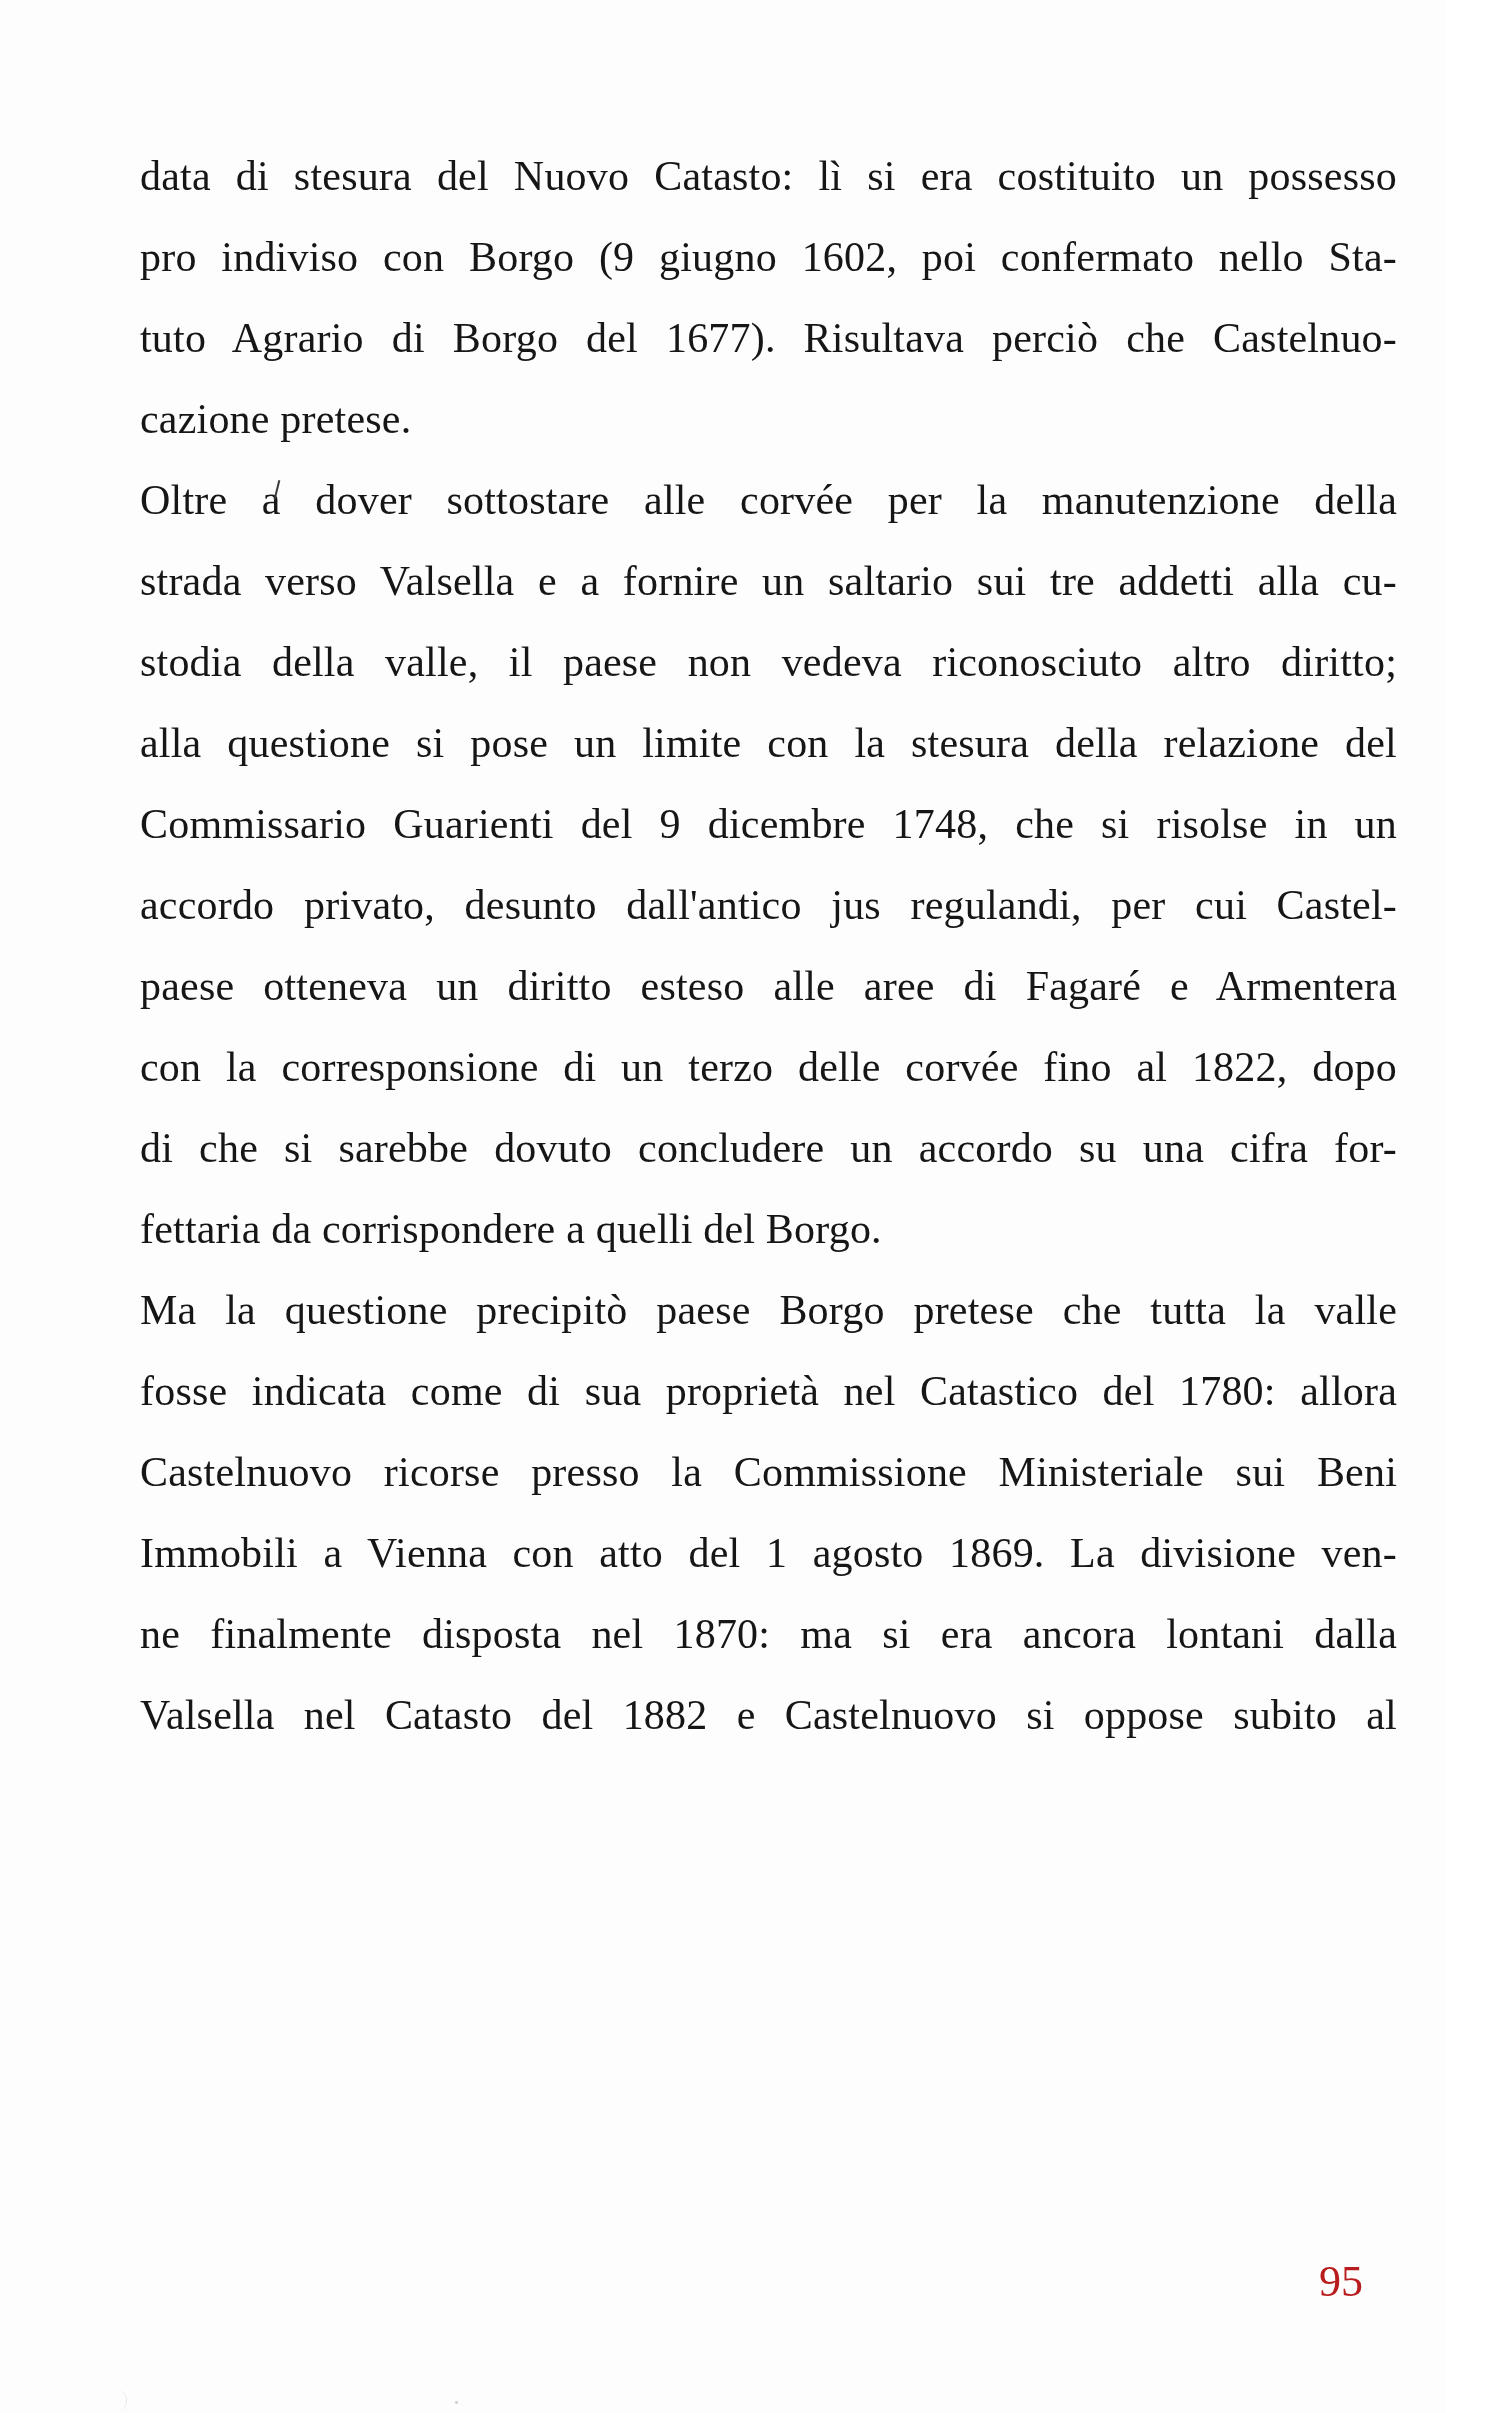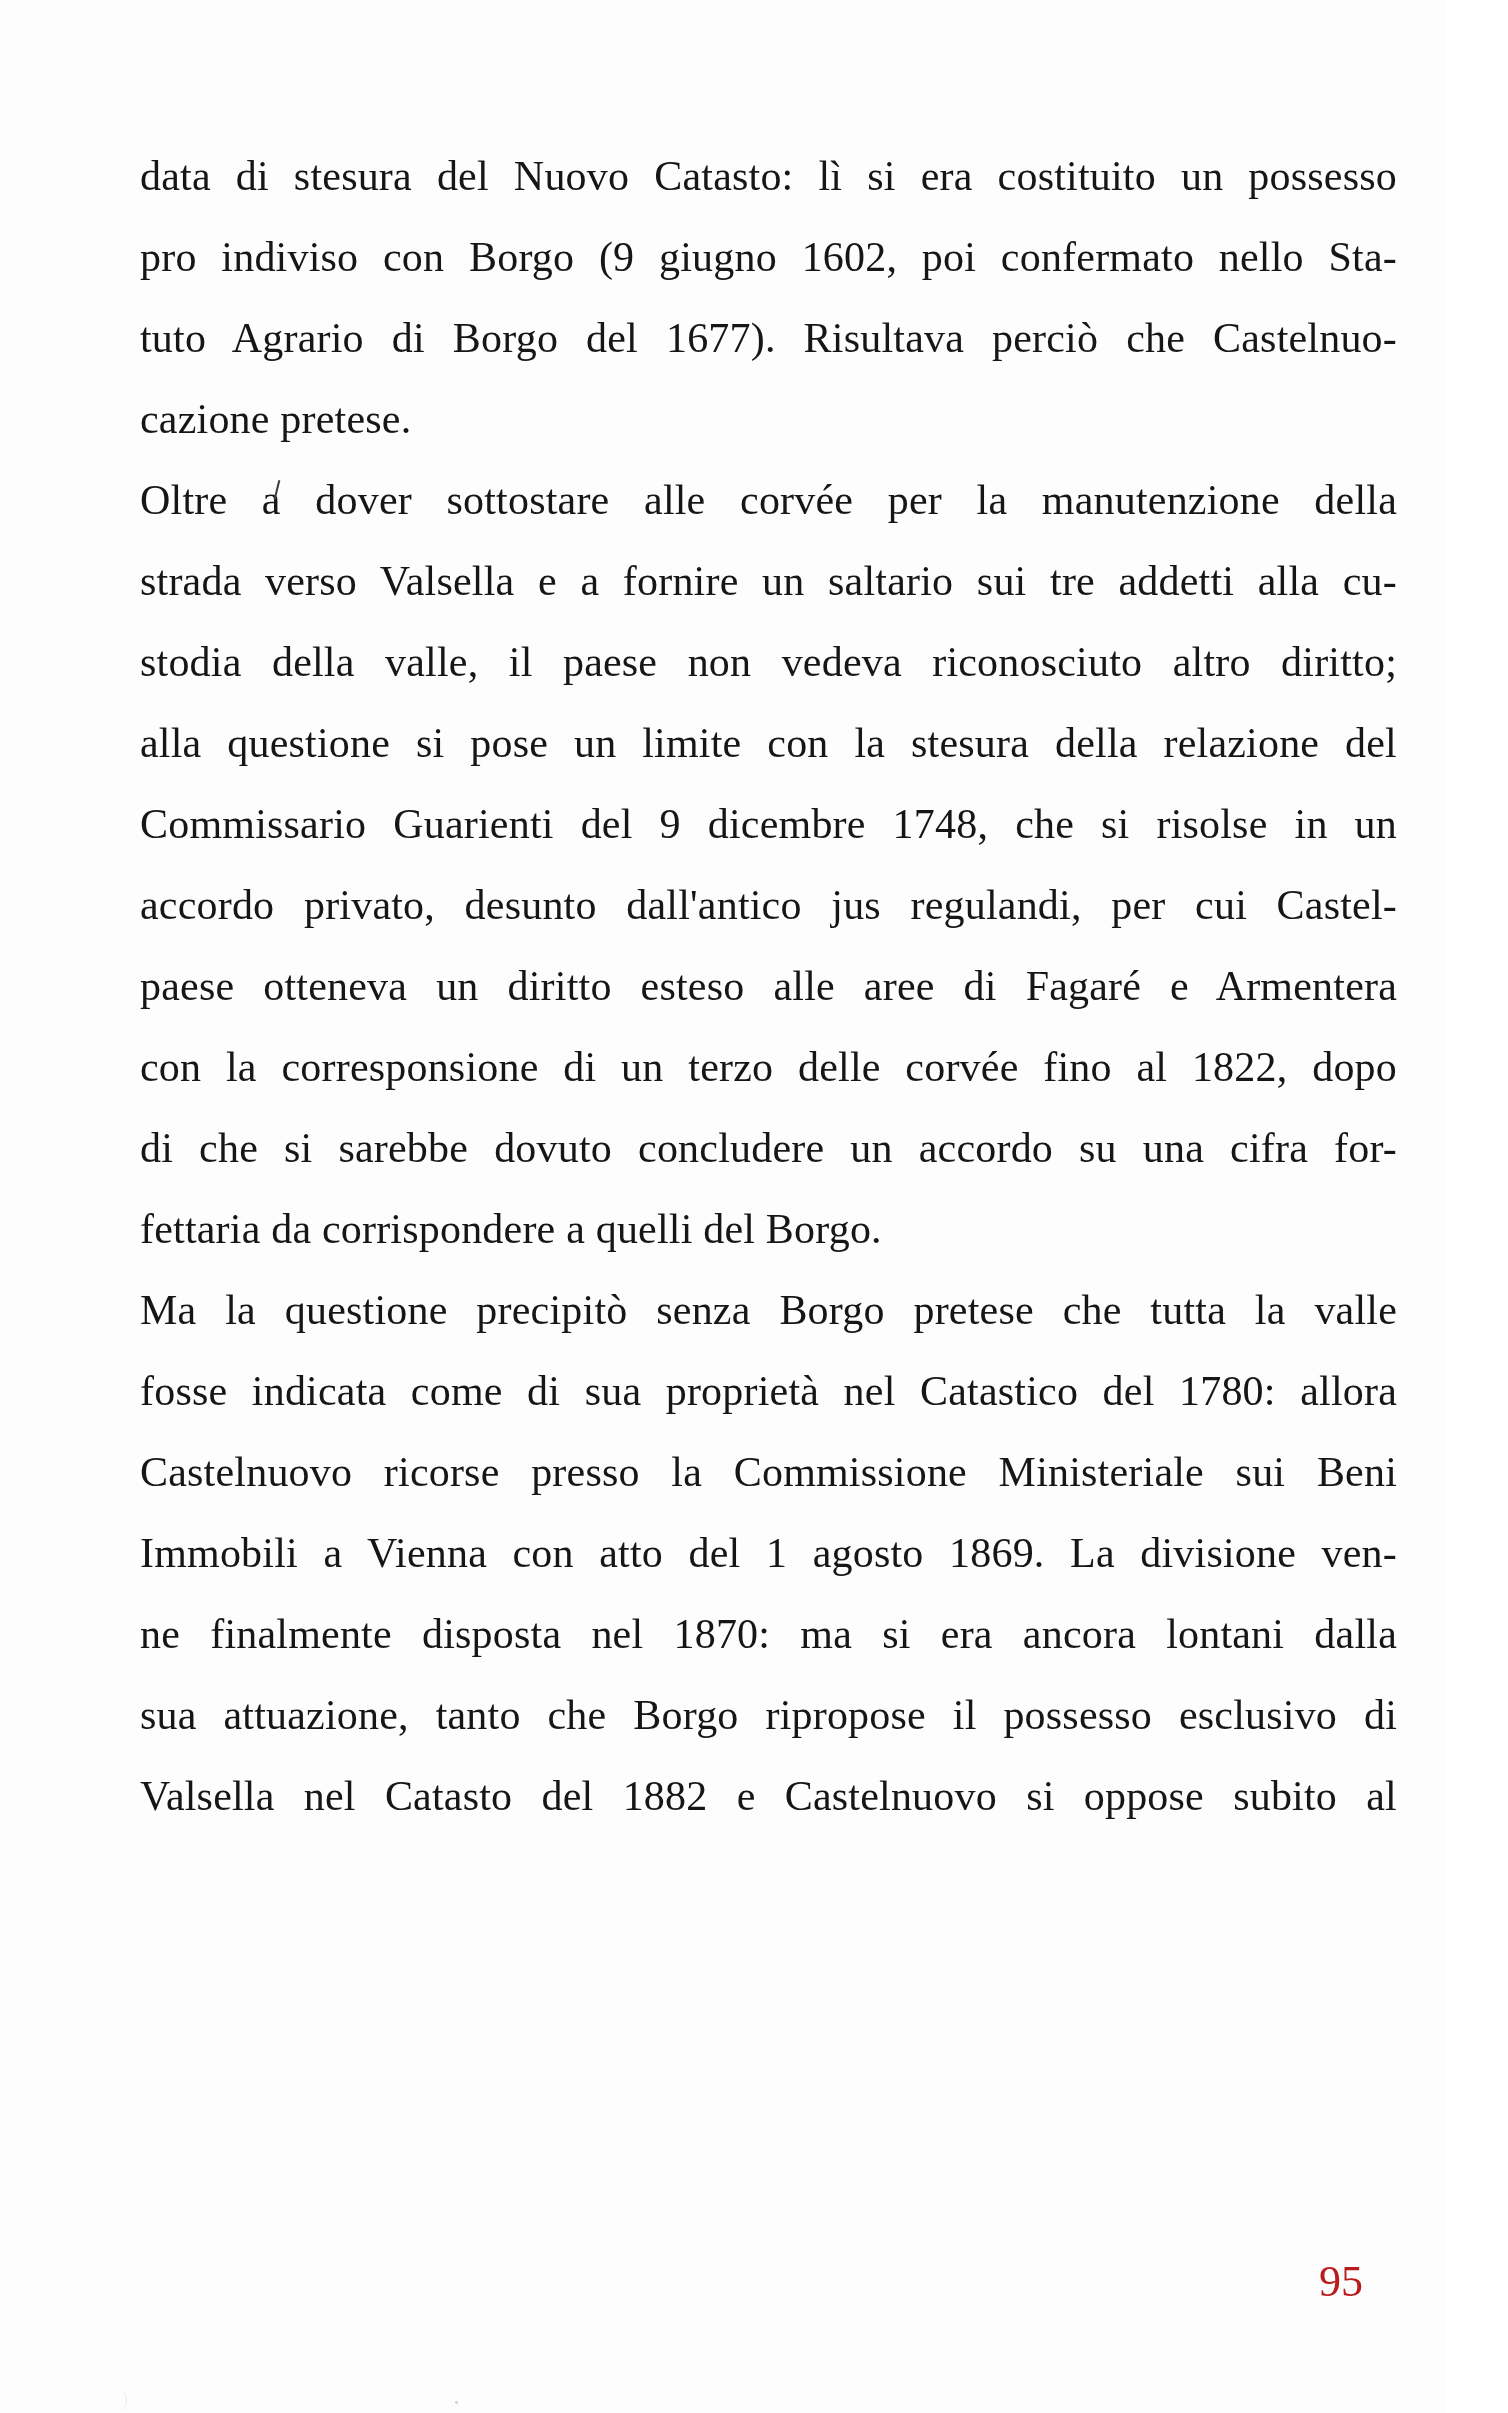"Ma la questione precipitò senza" p.line { text: senza -> paese }
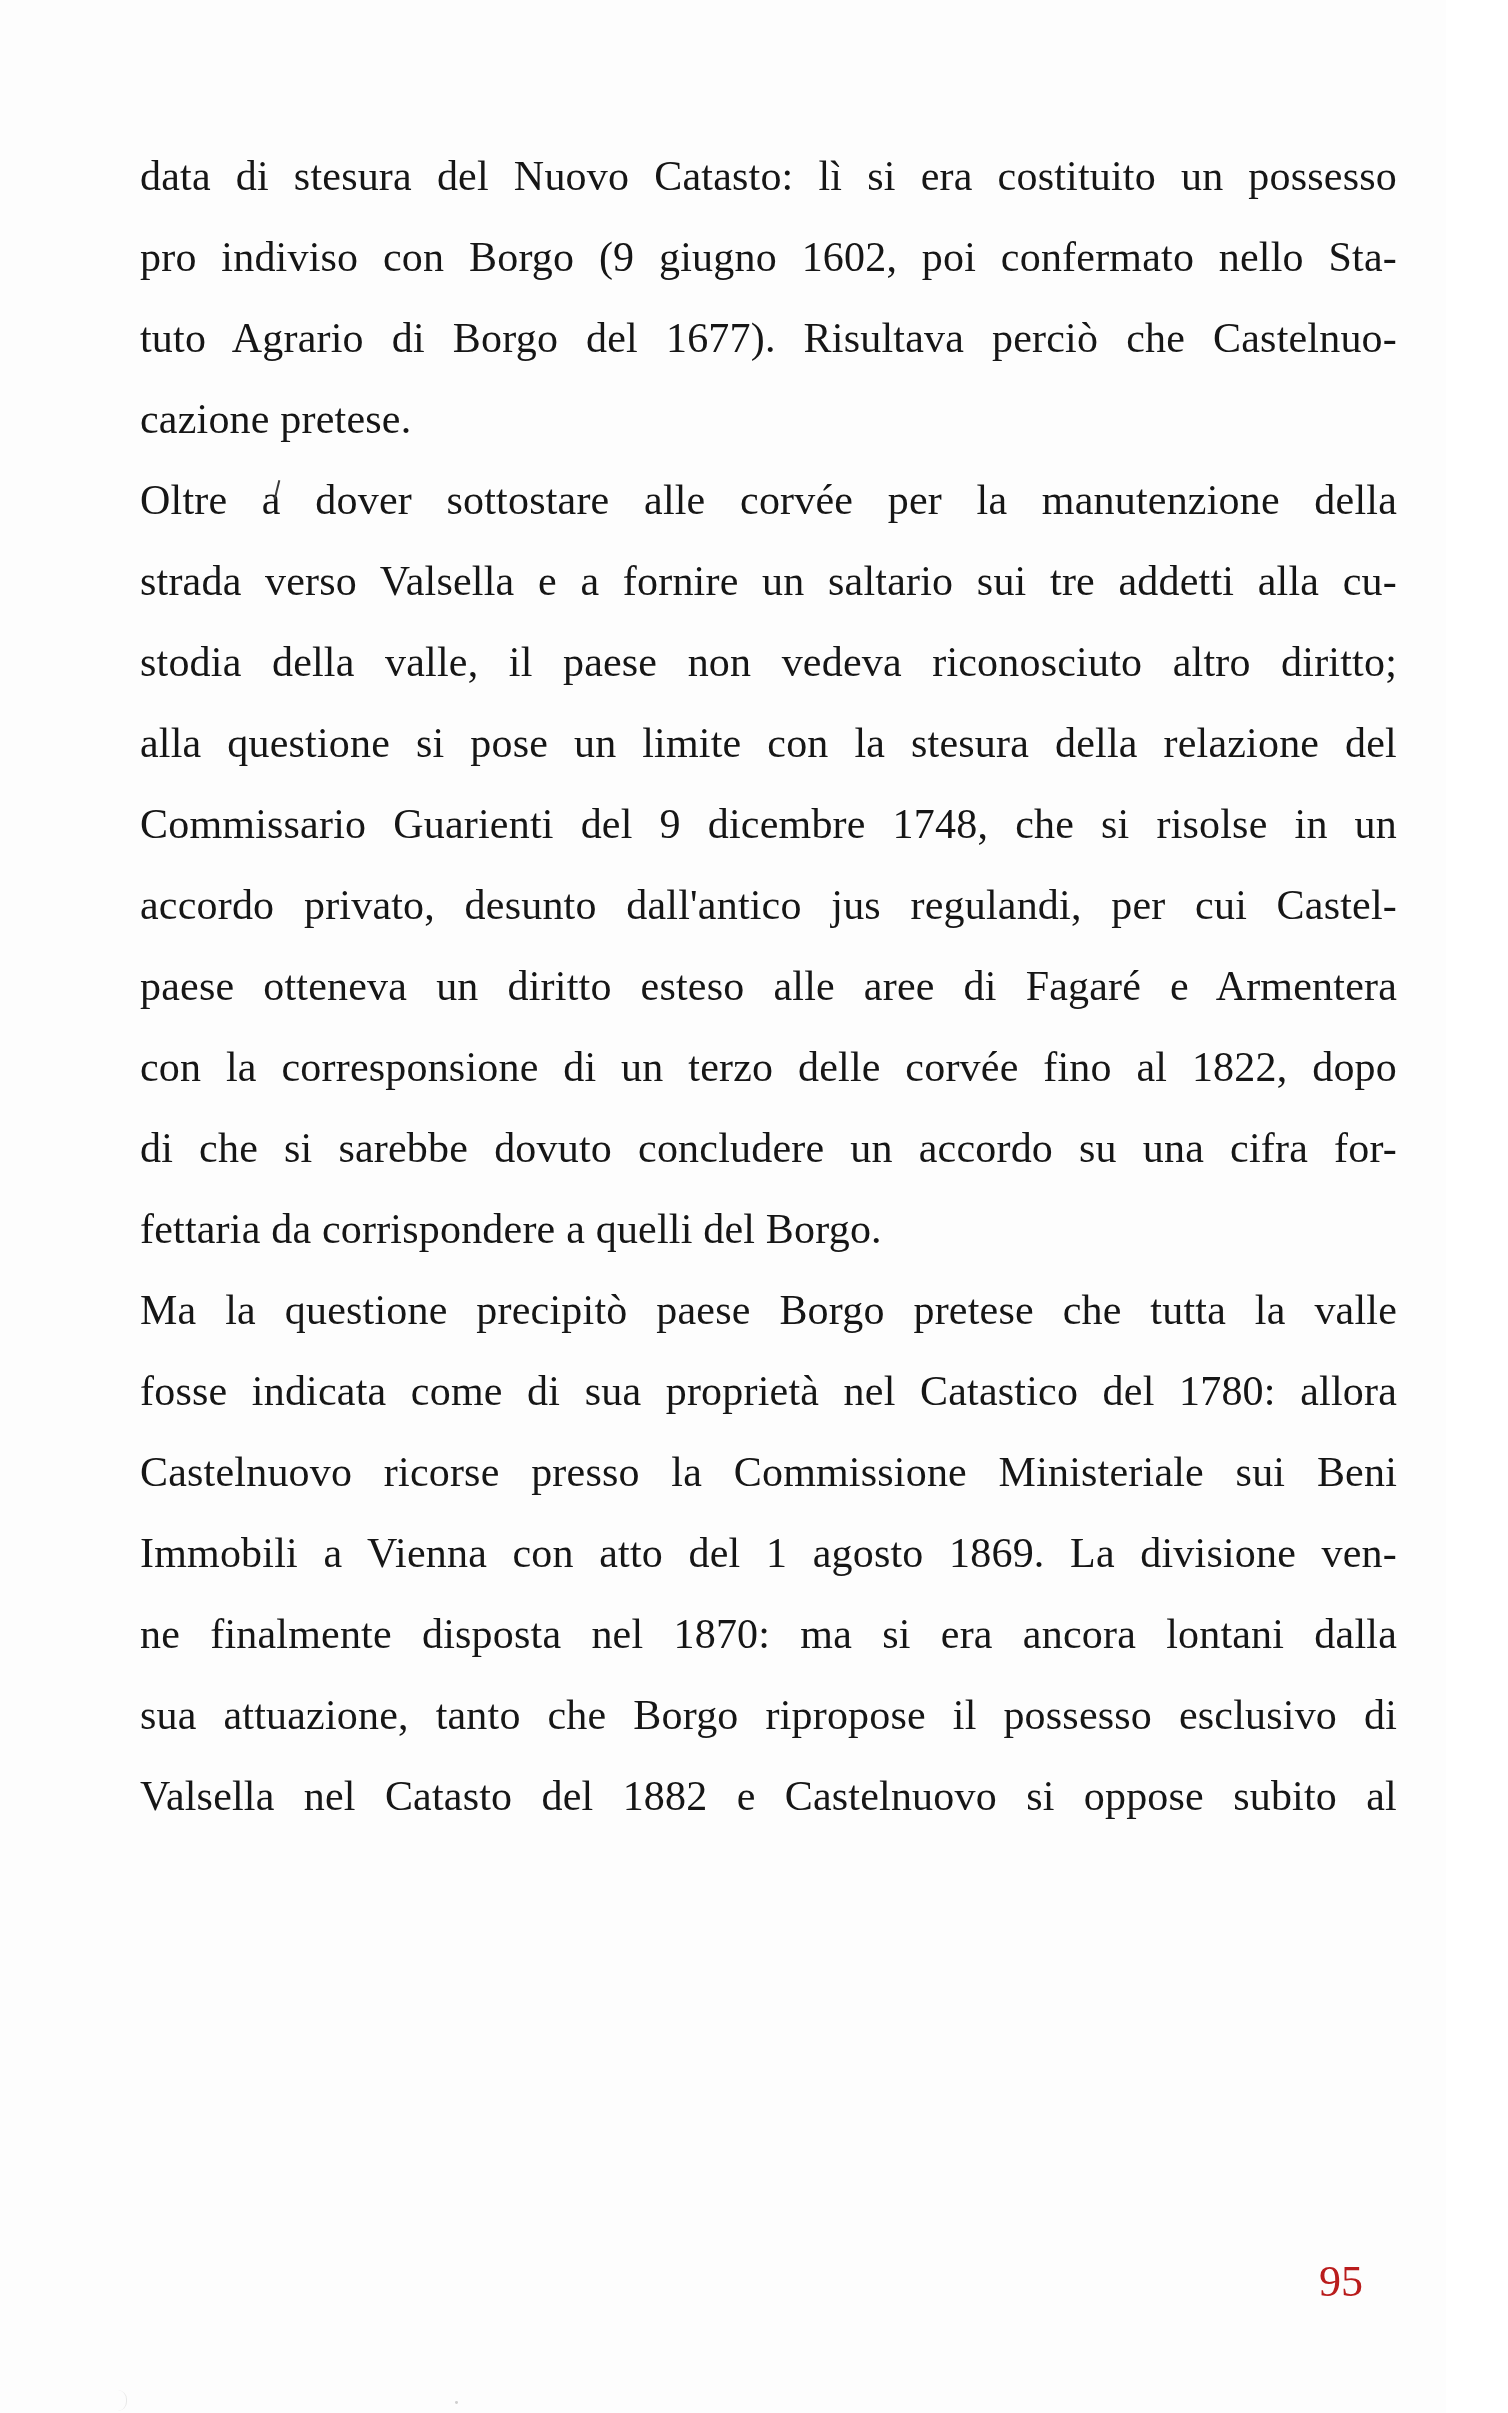"sua attuazione, tanto che Borgo" p.line { html: <p>sua attuazione, tanto che Borgo ripropose il possesso esclusivo di</p> -> none }
